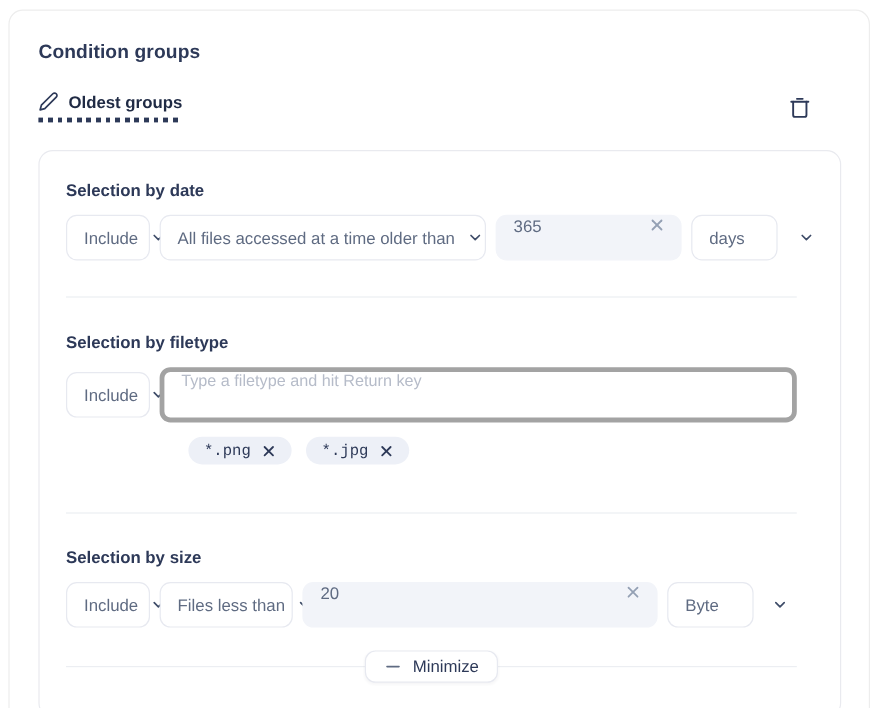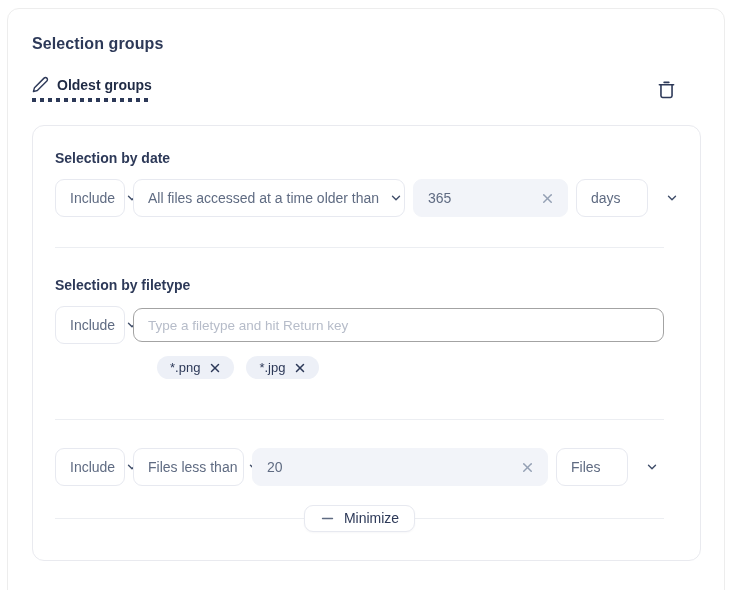"Selection groups" div.page-title { text: Selection -> Condition }
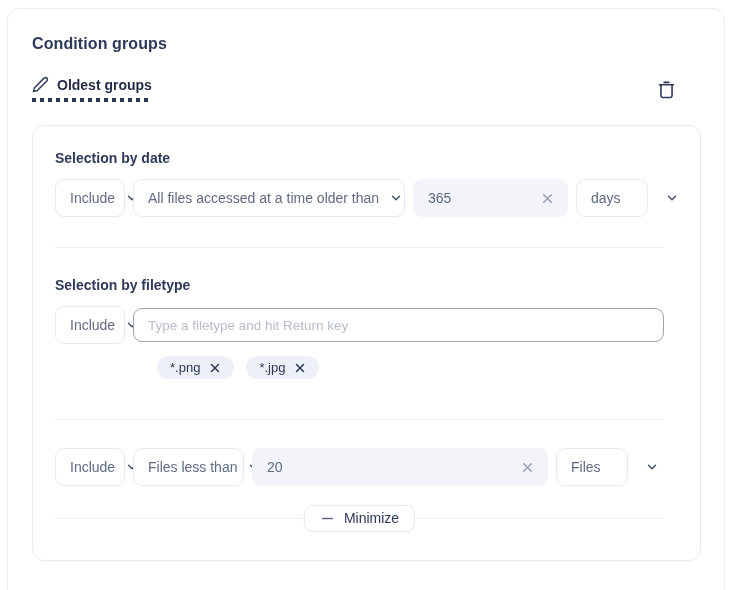"365" .value-field { align-items: center -> flex-start }
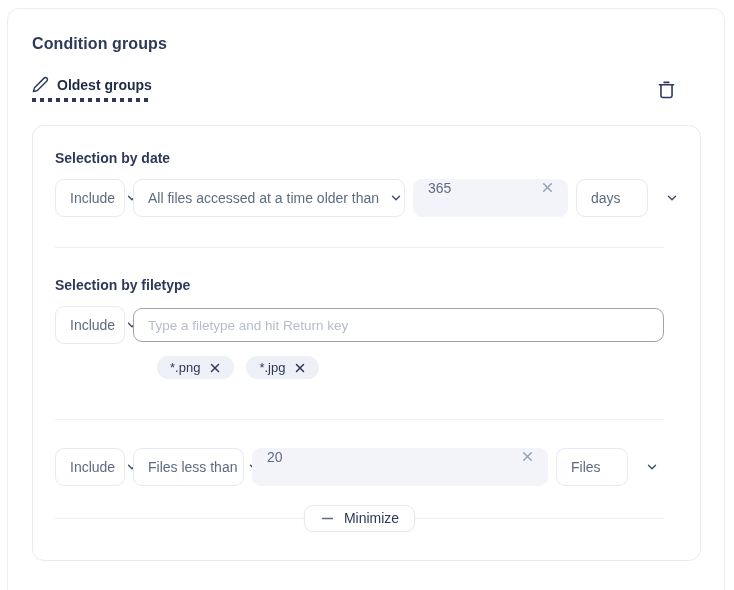"Type a filetype and hit" .text-field { align-items: center -> flex-start; border: 1px solid #a3a3a3 -> 4px solid #a3a3a3; height: 34px -> 46px }
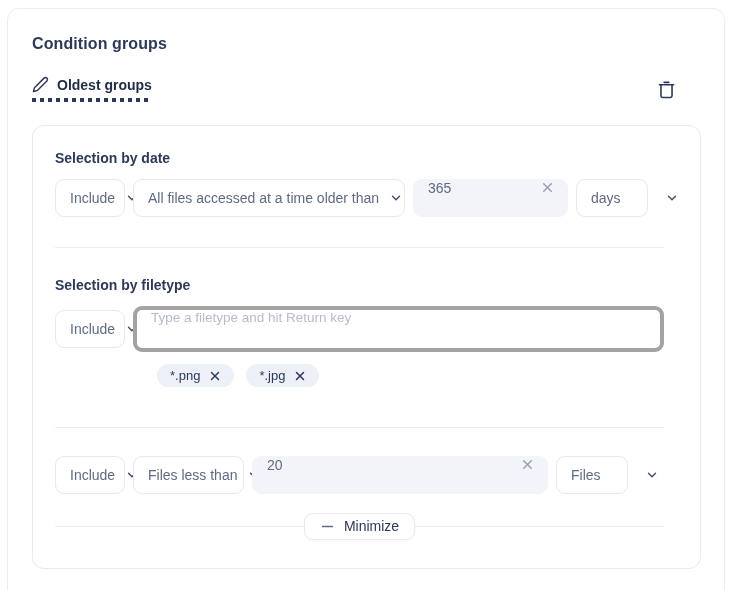"*.png" .tags-row { font-family: none -> Liberation Mono, monospace }
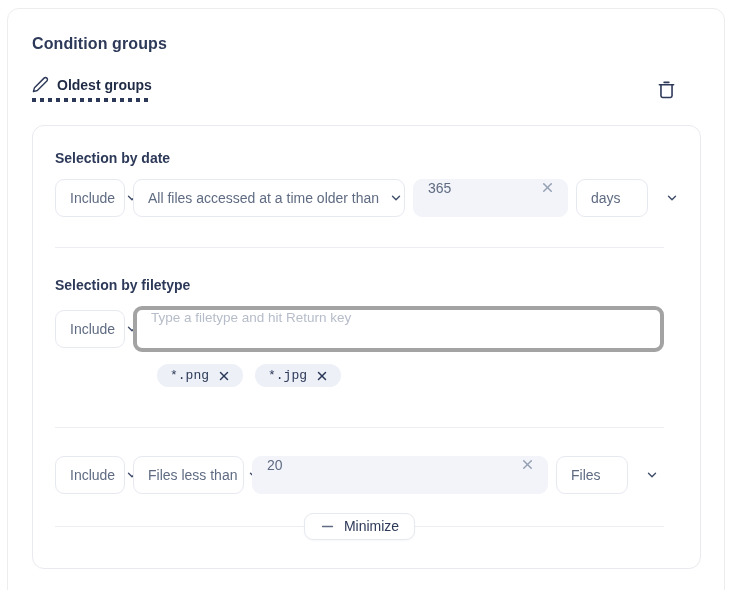"Selection by size" div.section-heading { html: none -> <div>Selection by size</div> }
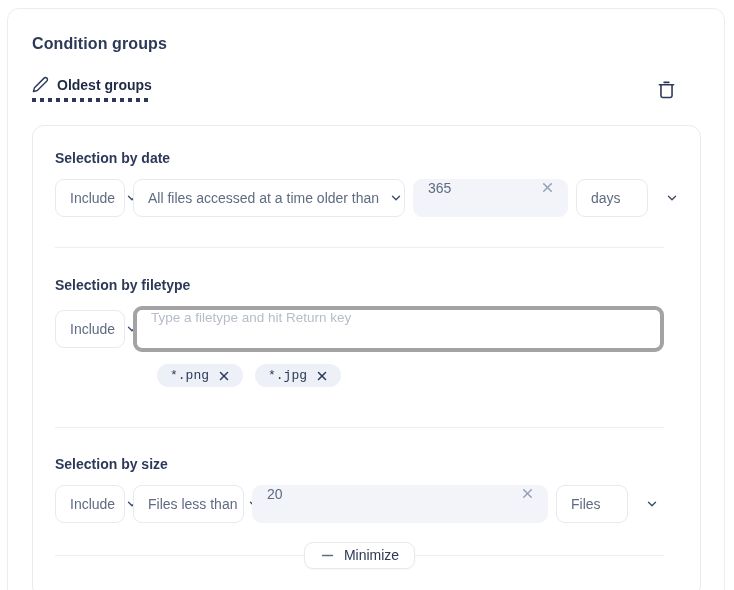"Files" span { text: Files -> Byte }
